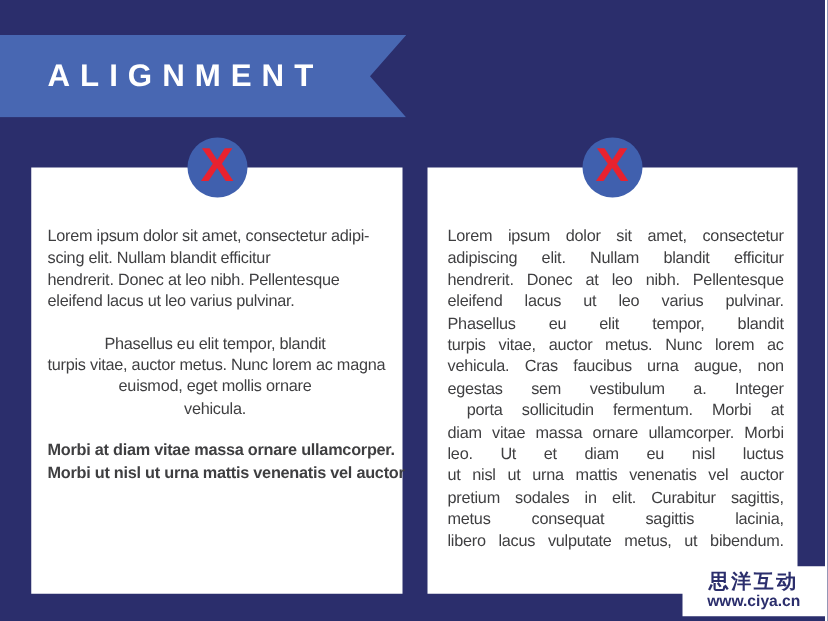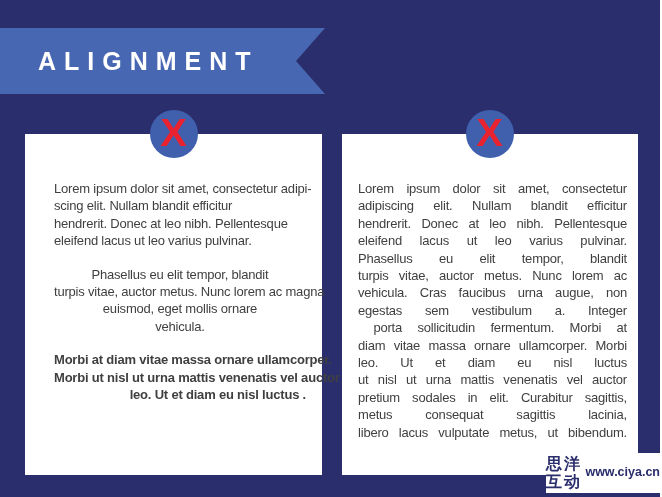"Lorem ipsum dolor sit amet, consectetur adipi-" .card-left .body-text { margin-left: 16px -> none }
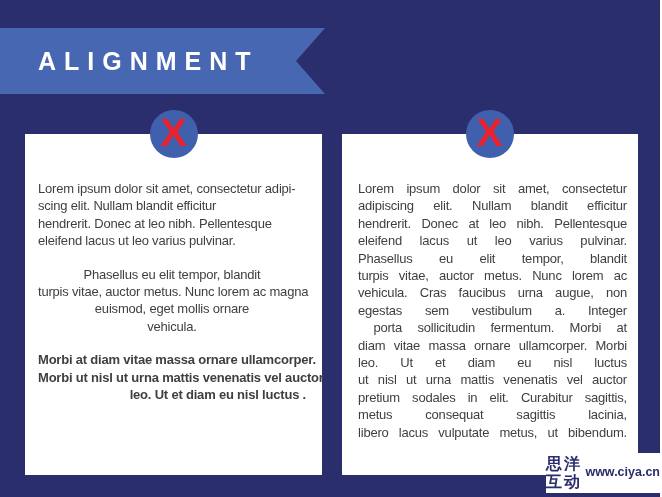"leo. Ut et diam eu nisl luctus ." span.ln { html: <span>leo. Ut et diam eu nisl luctus&nbsp;.</span> -> none }
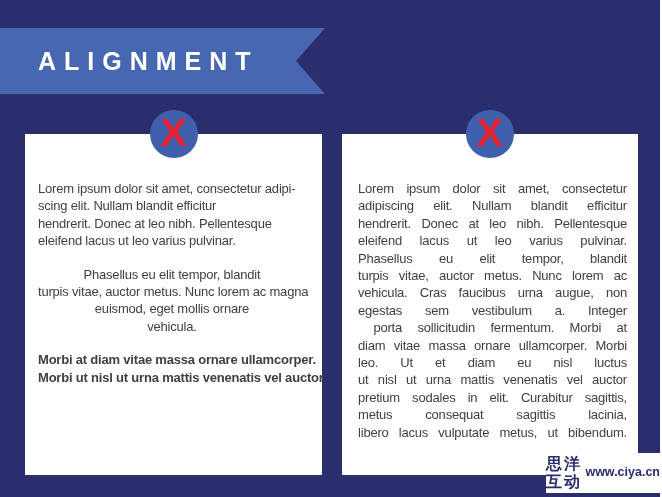"思洋互动" .watermark { flex-direction: row -> column }
